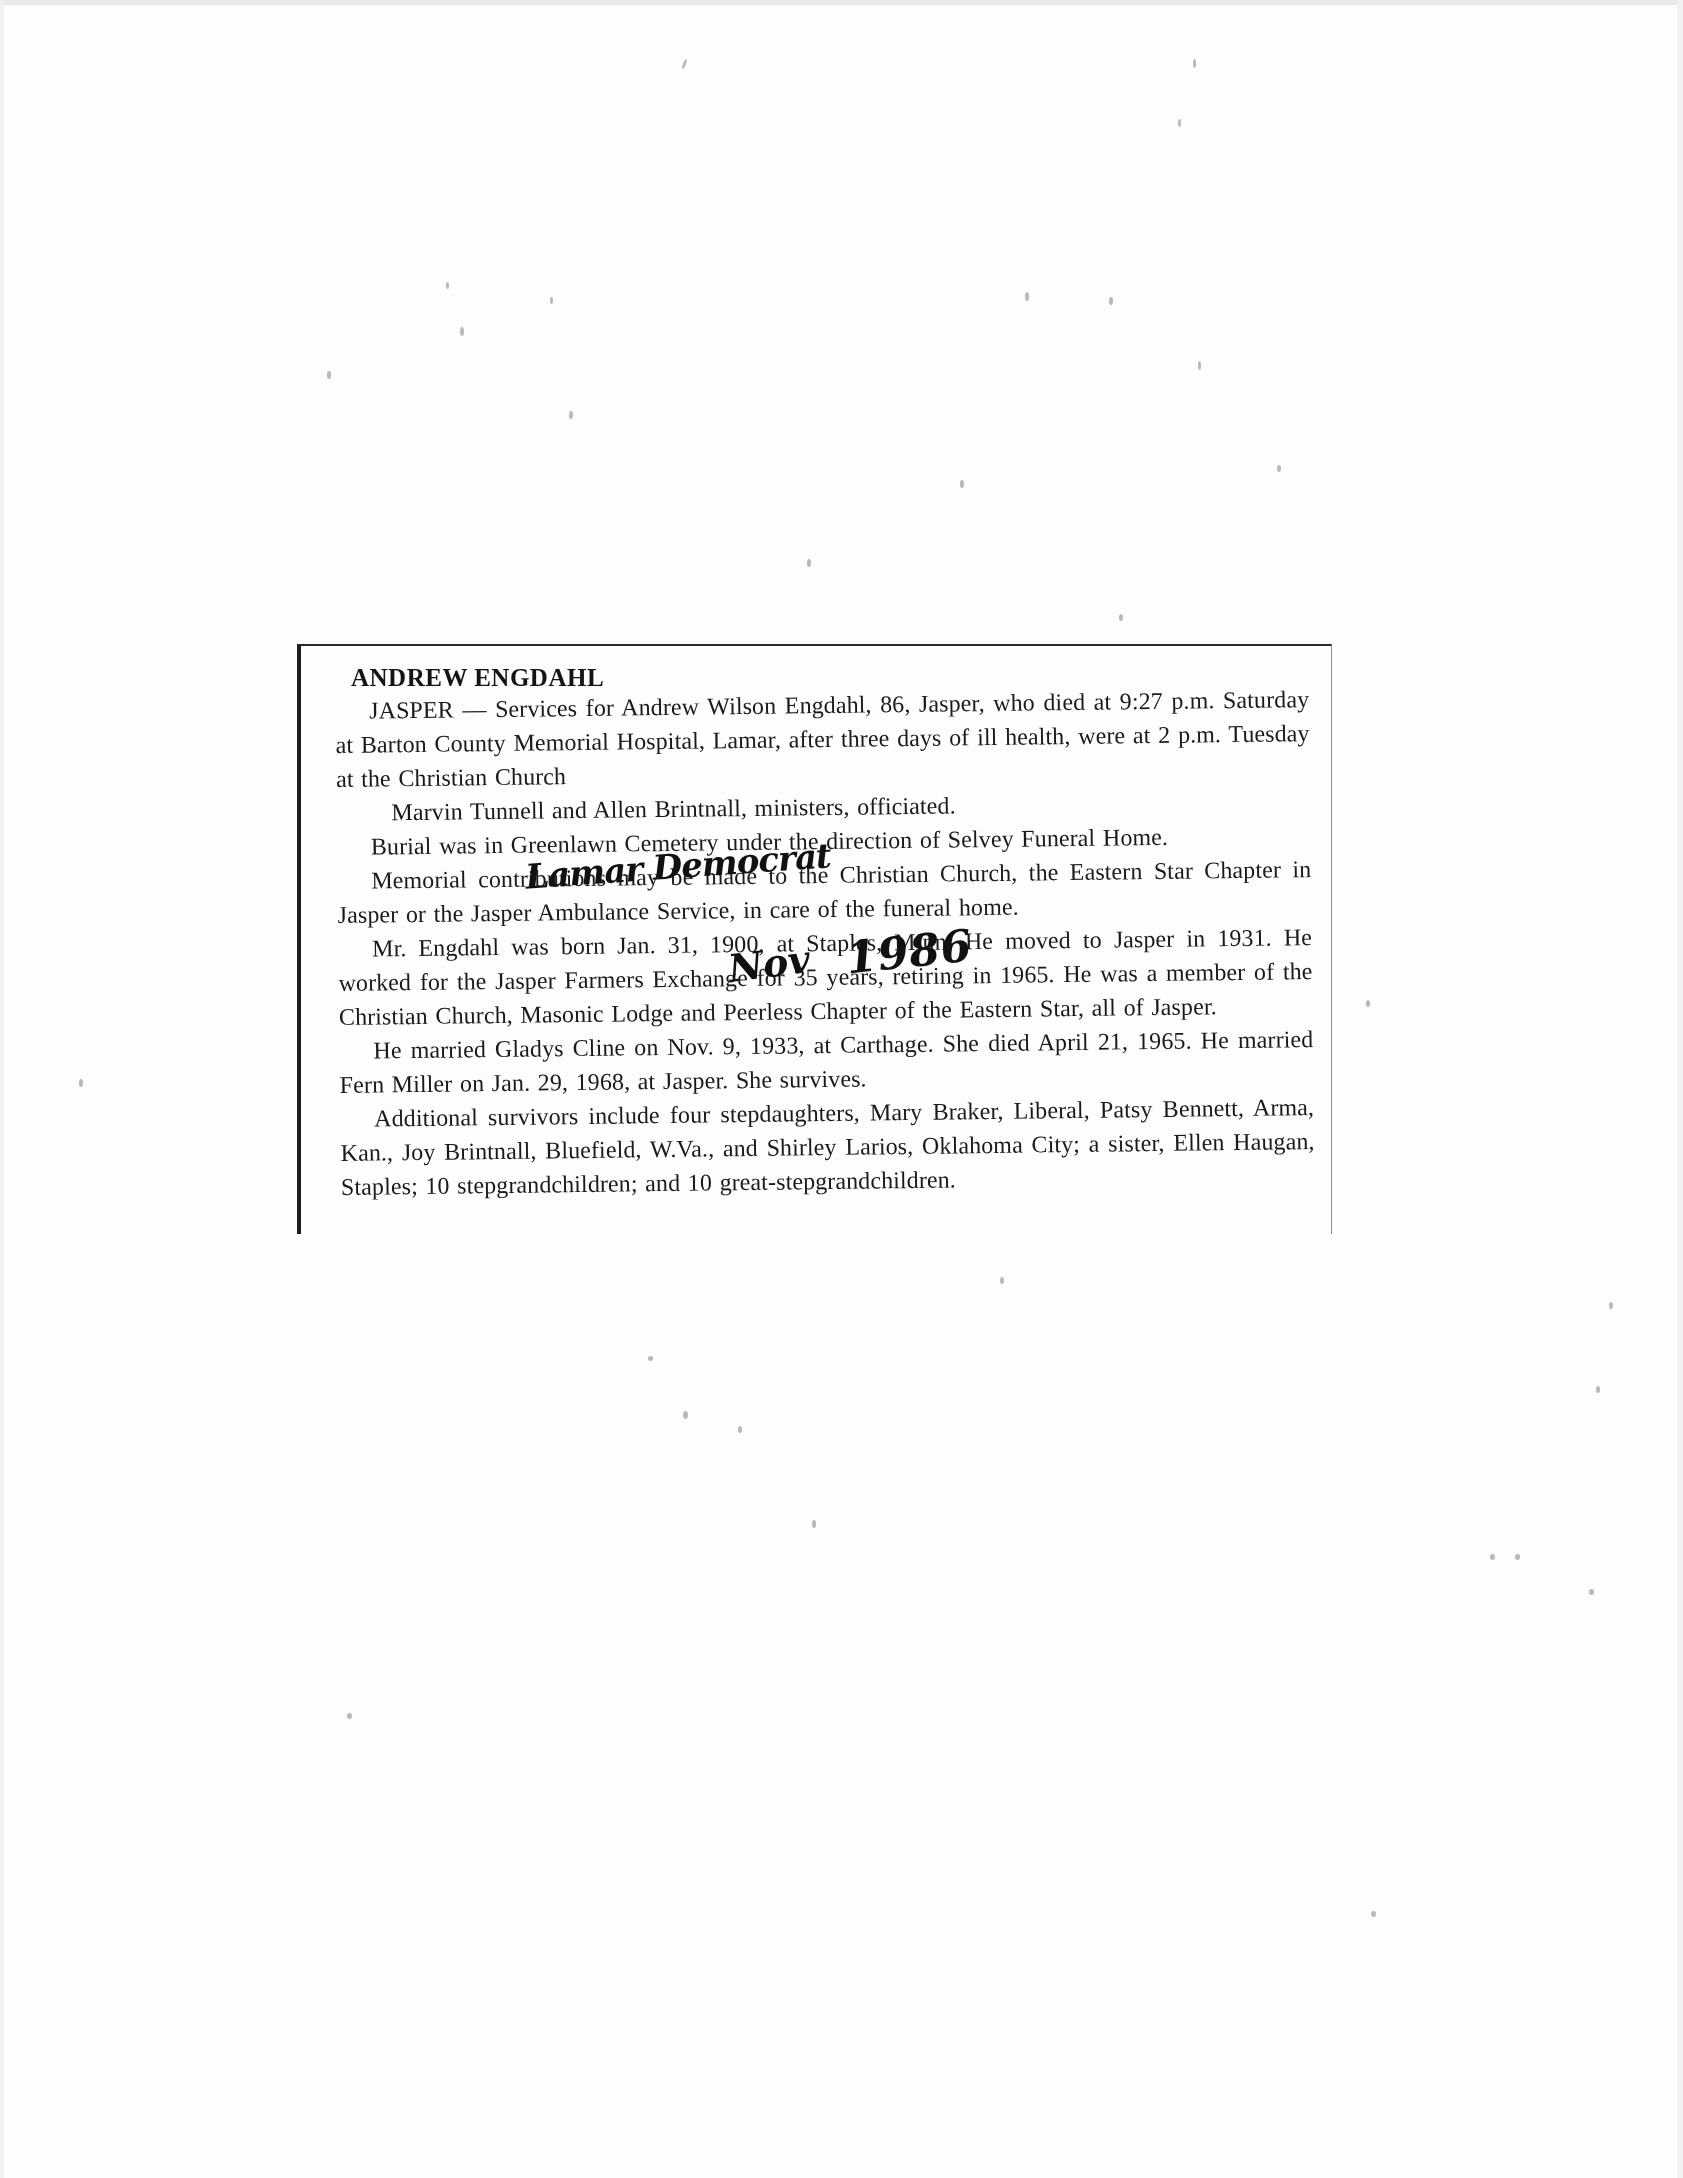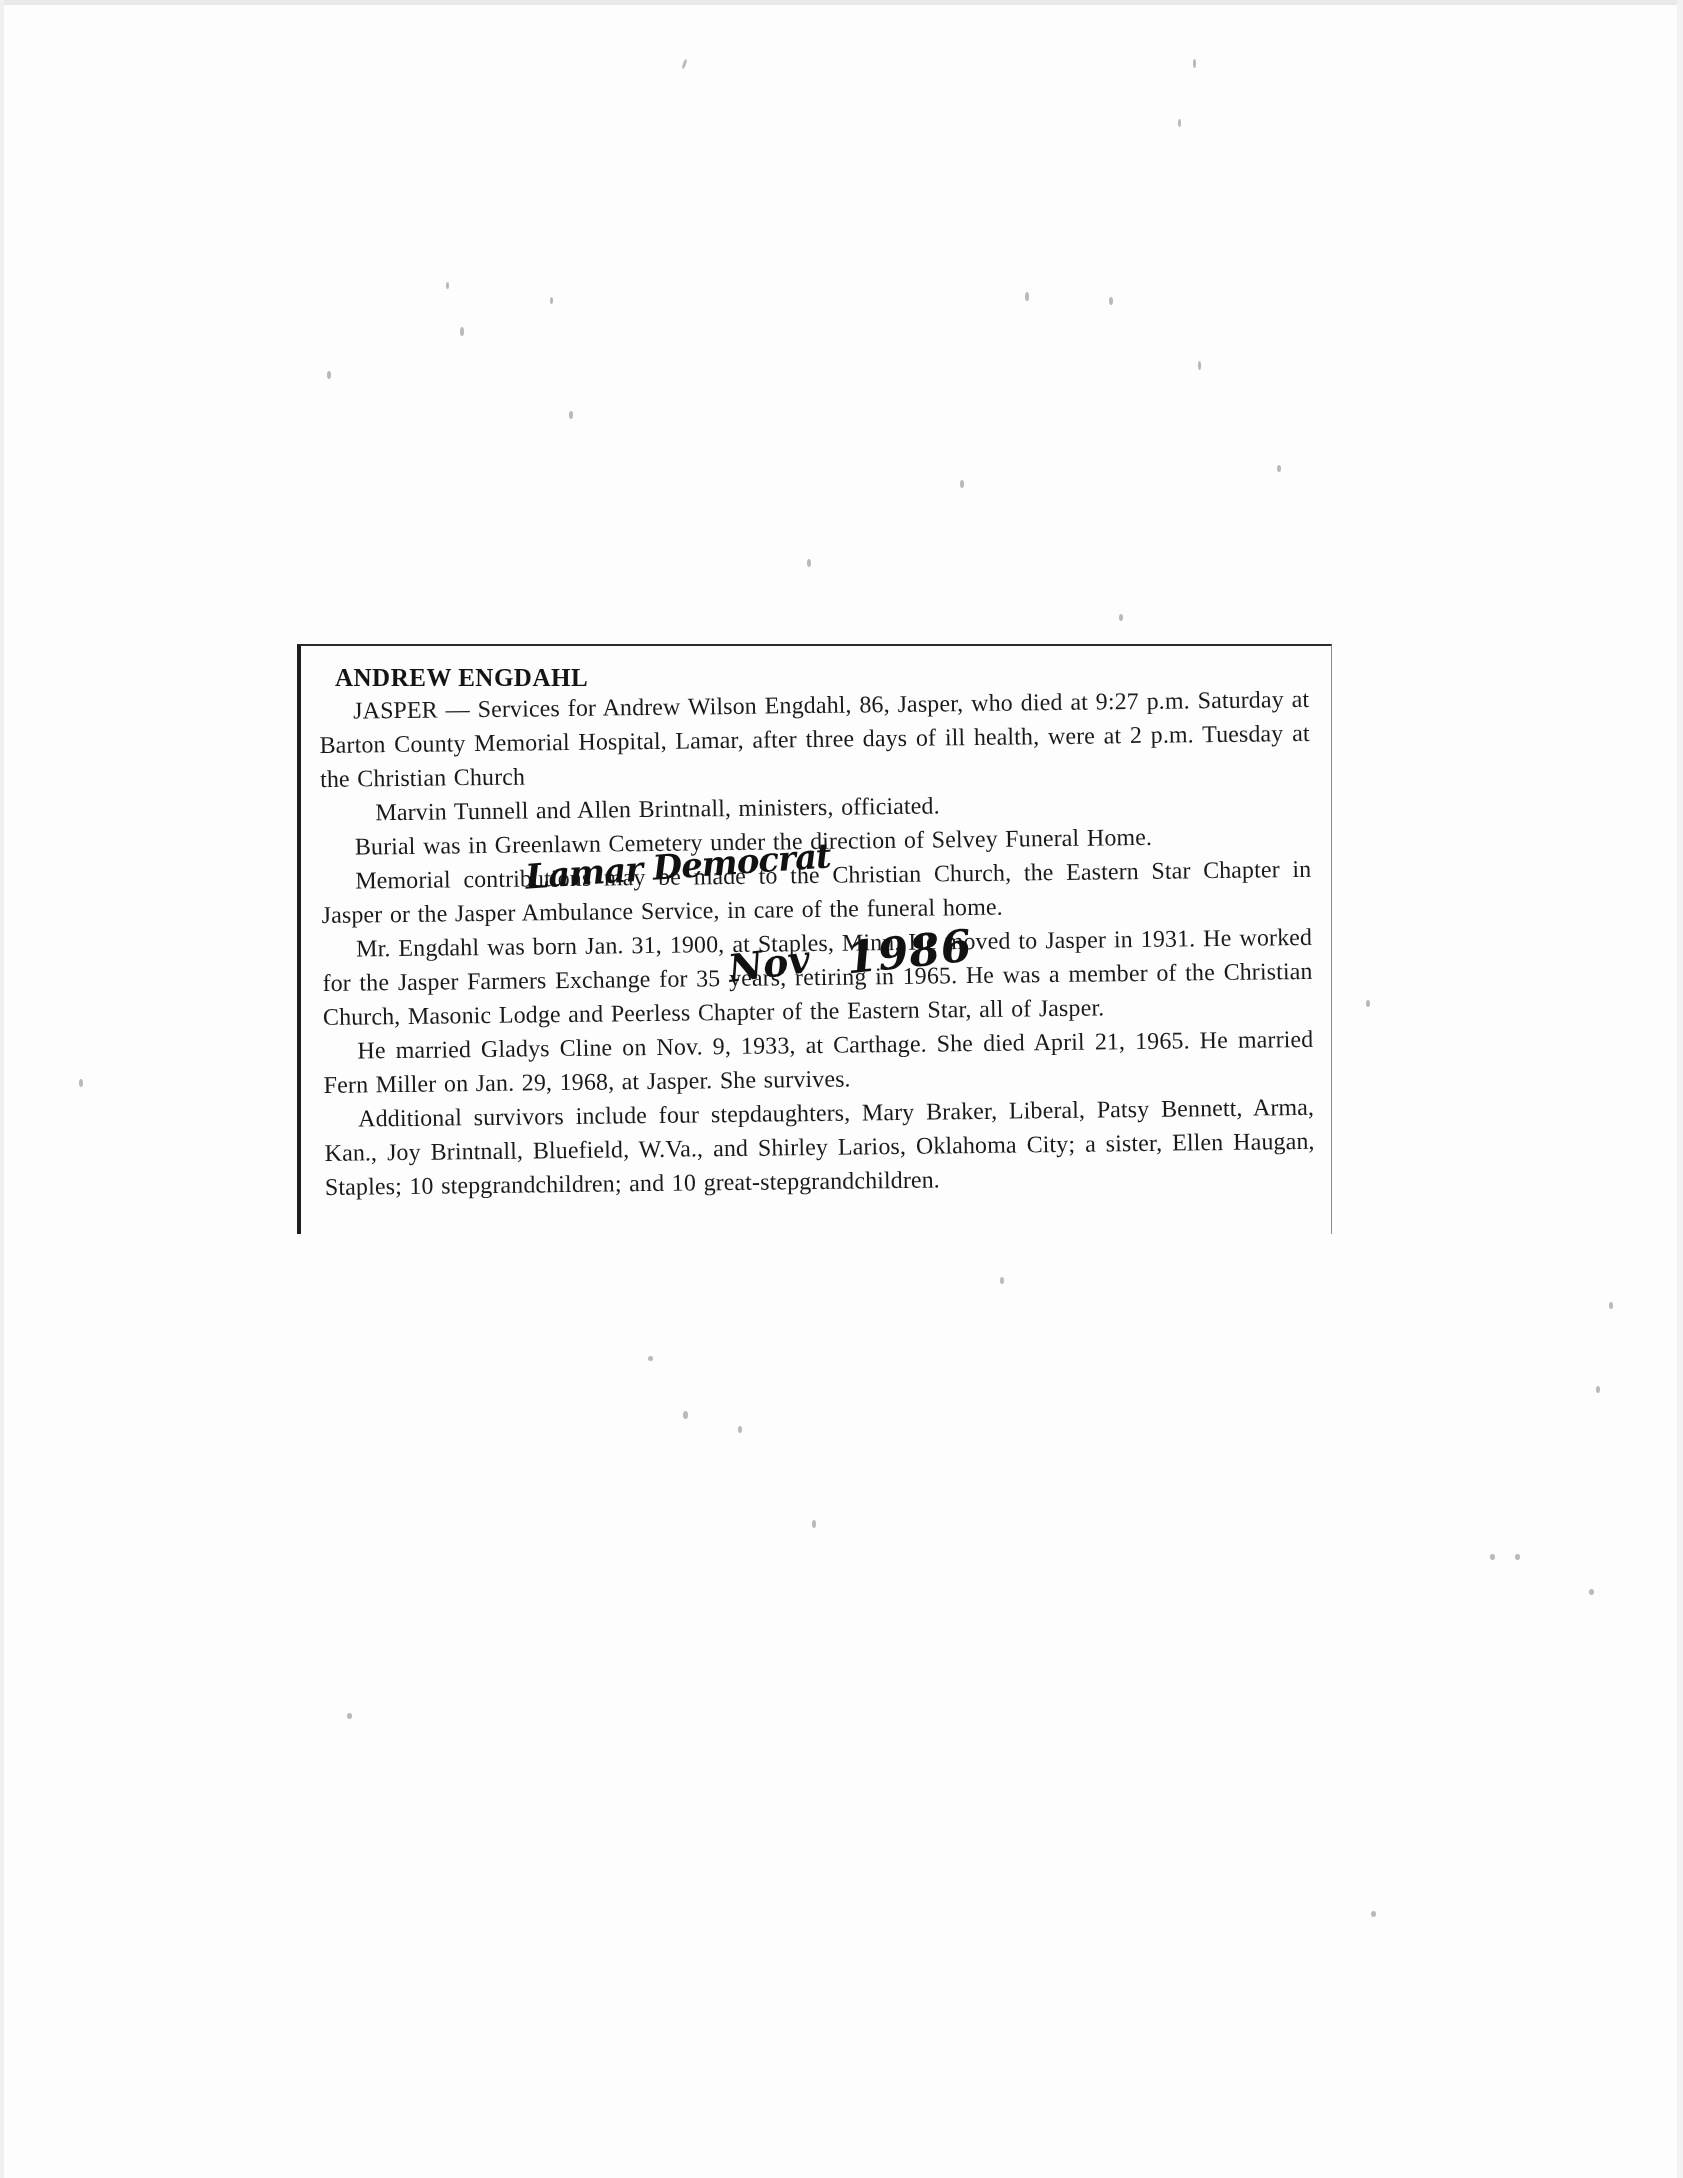"ANDREW ENGDAHL" #clipping { padding: 18px 22px 30px 18px -> 18px 22px 30px 34px }
